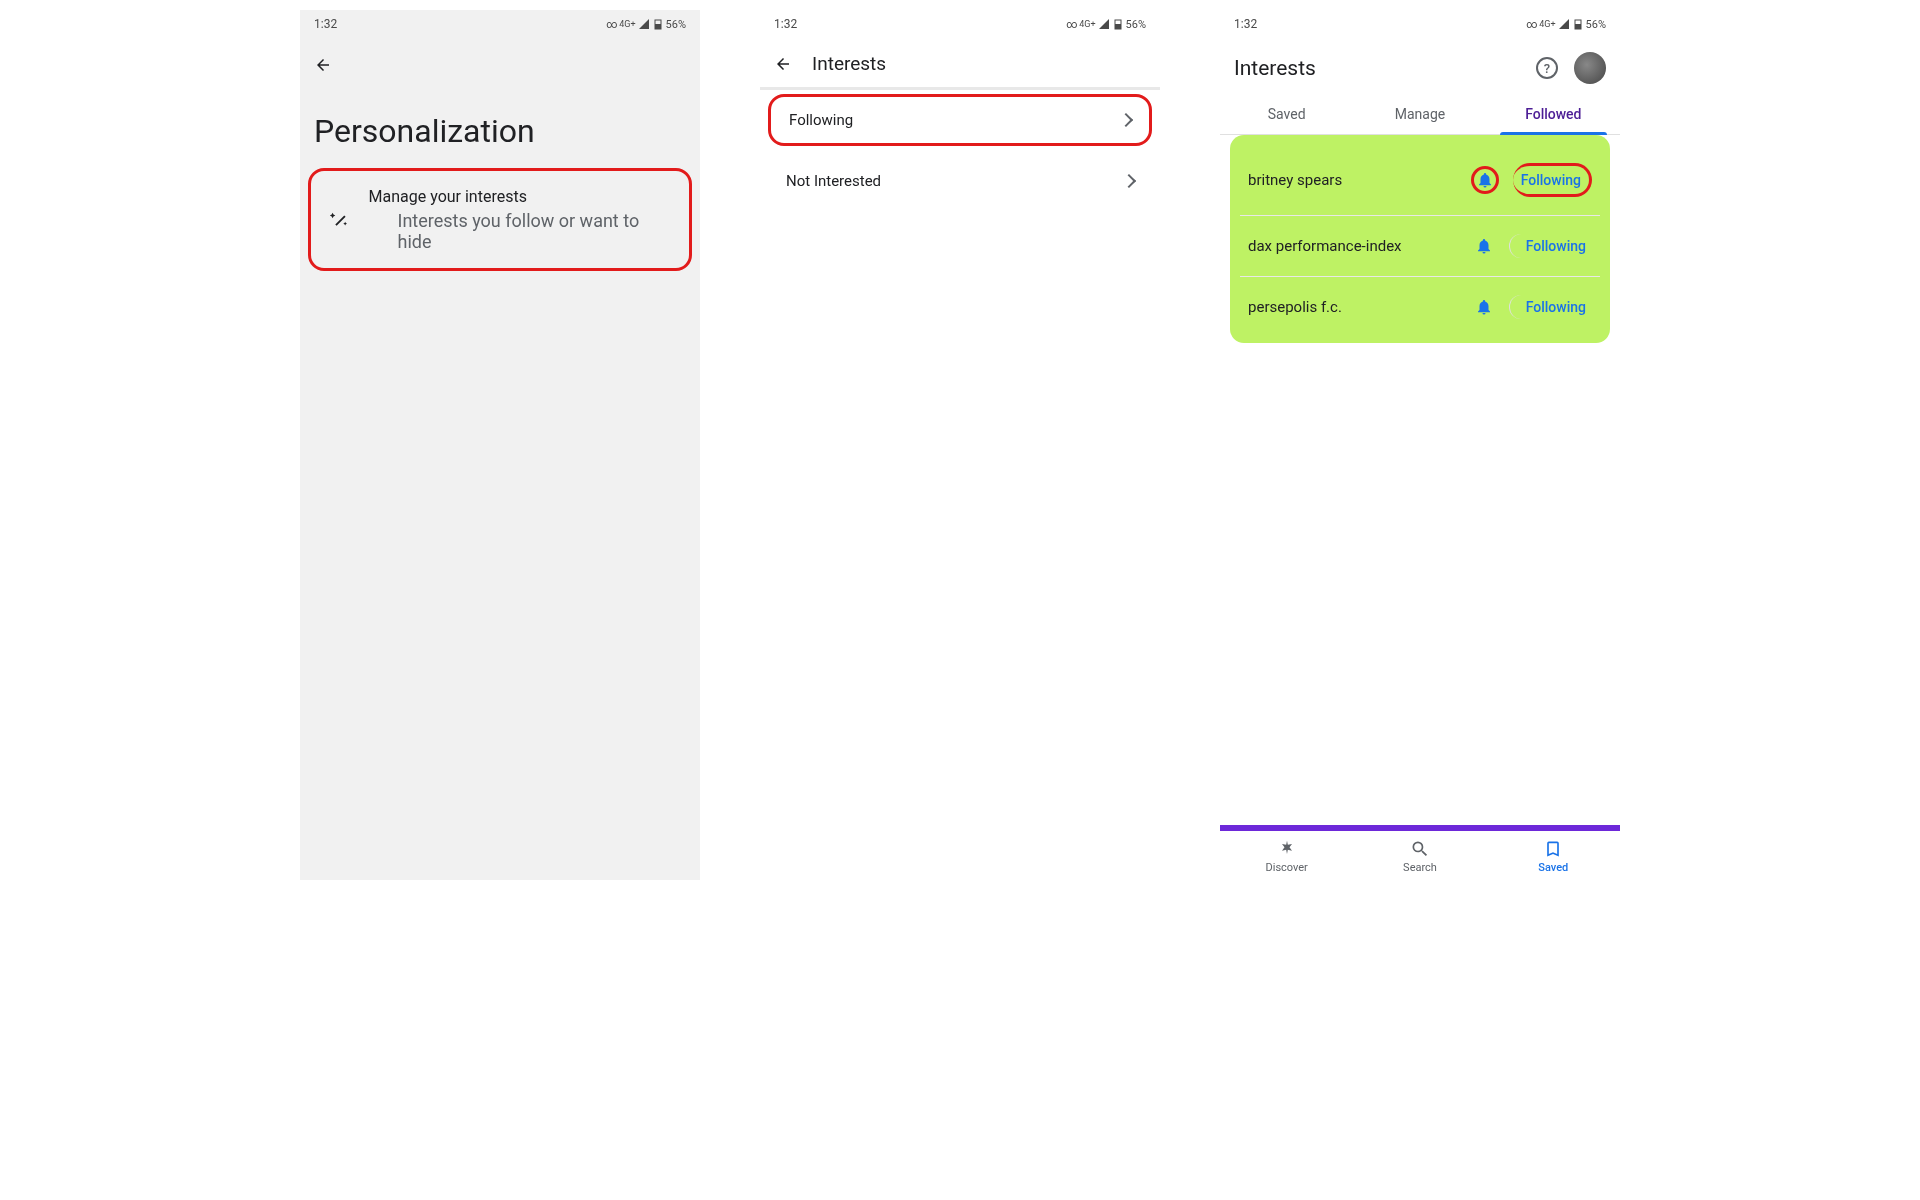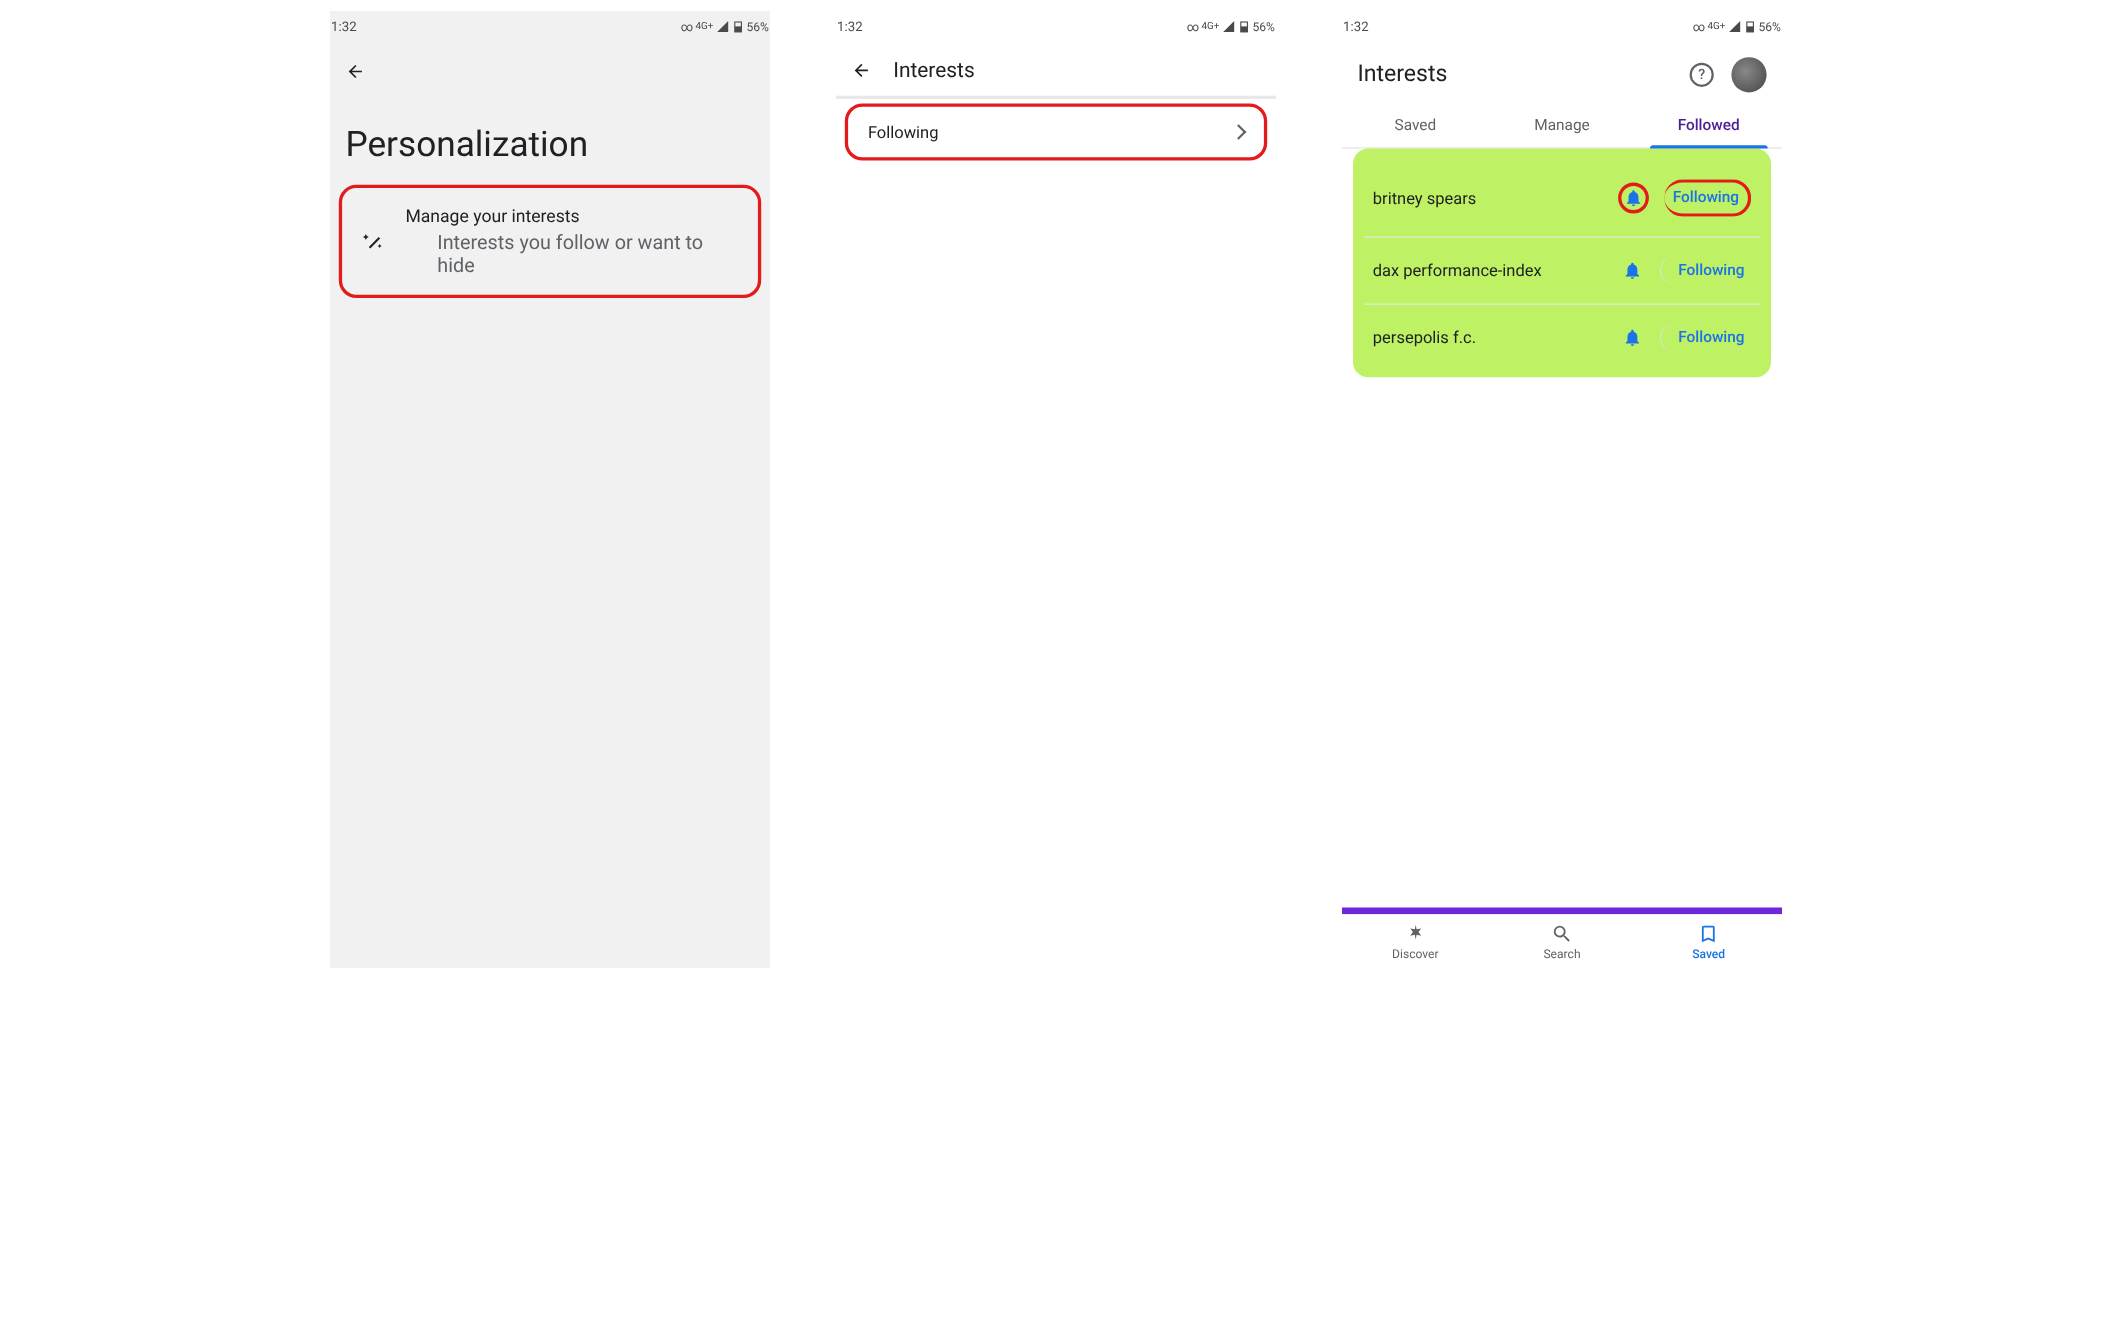"1:32" .statusbar { padding: 0 1px -> 0 14px }
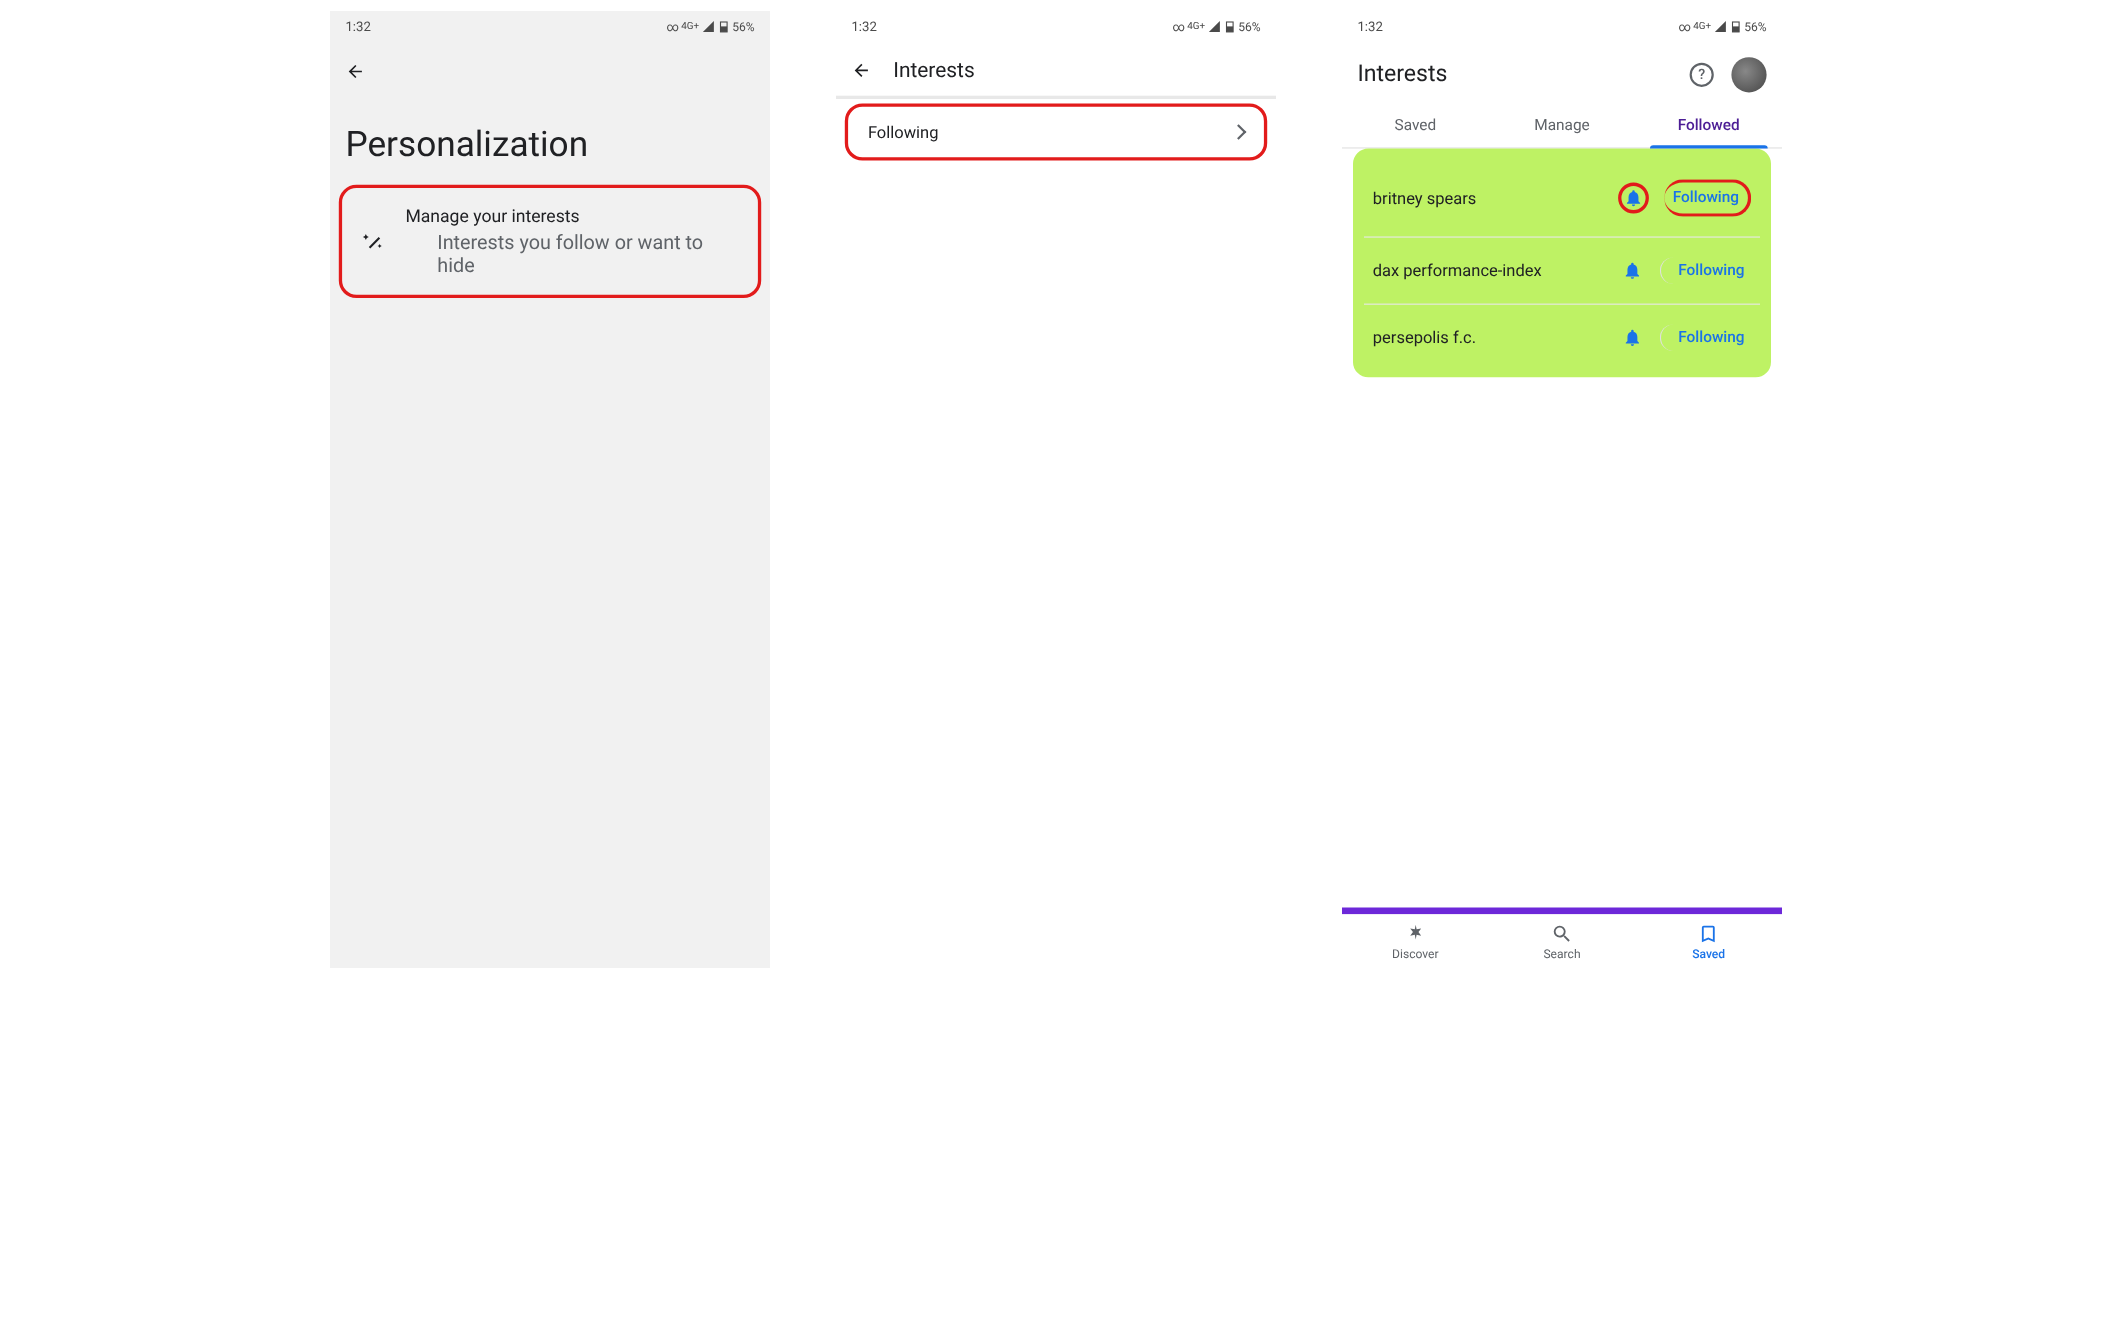"Not Interested" div.sc2-item { html: none -> <div> <span>Not Interested</span> <span></span> </div> }
